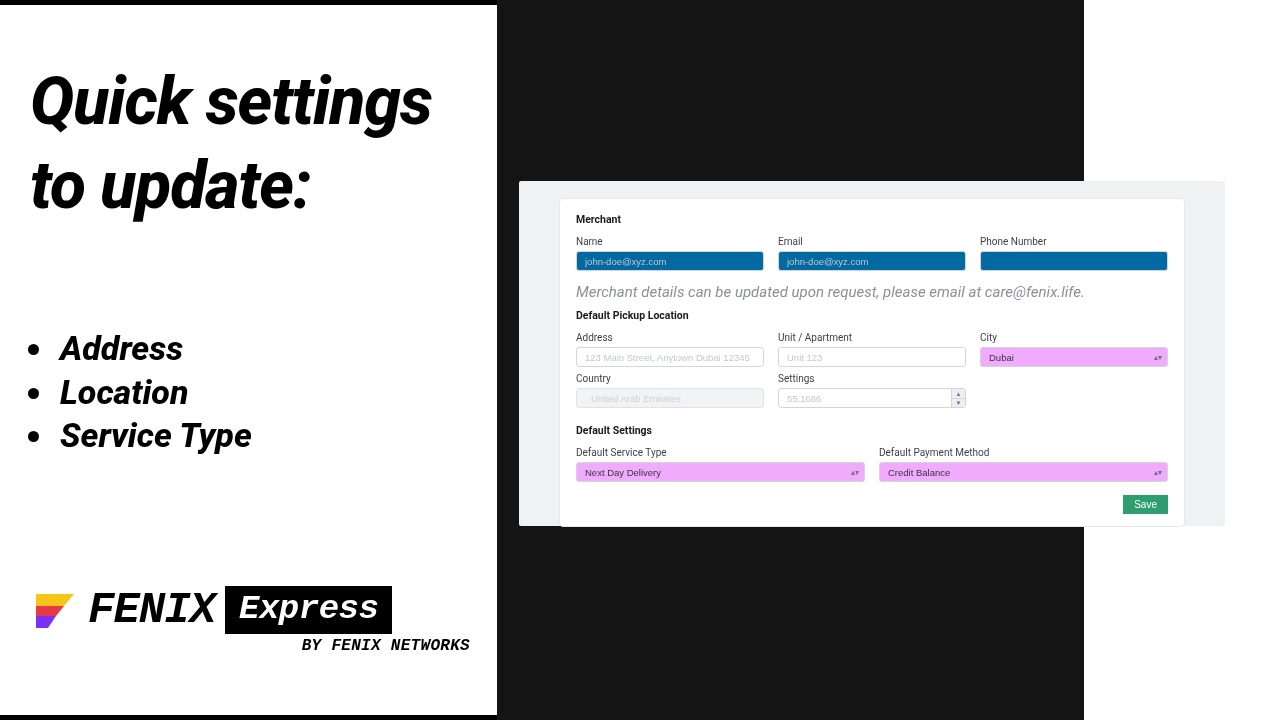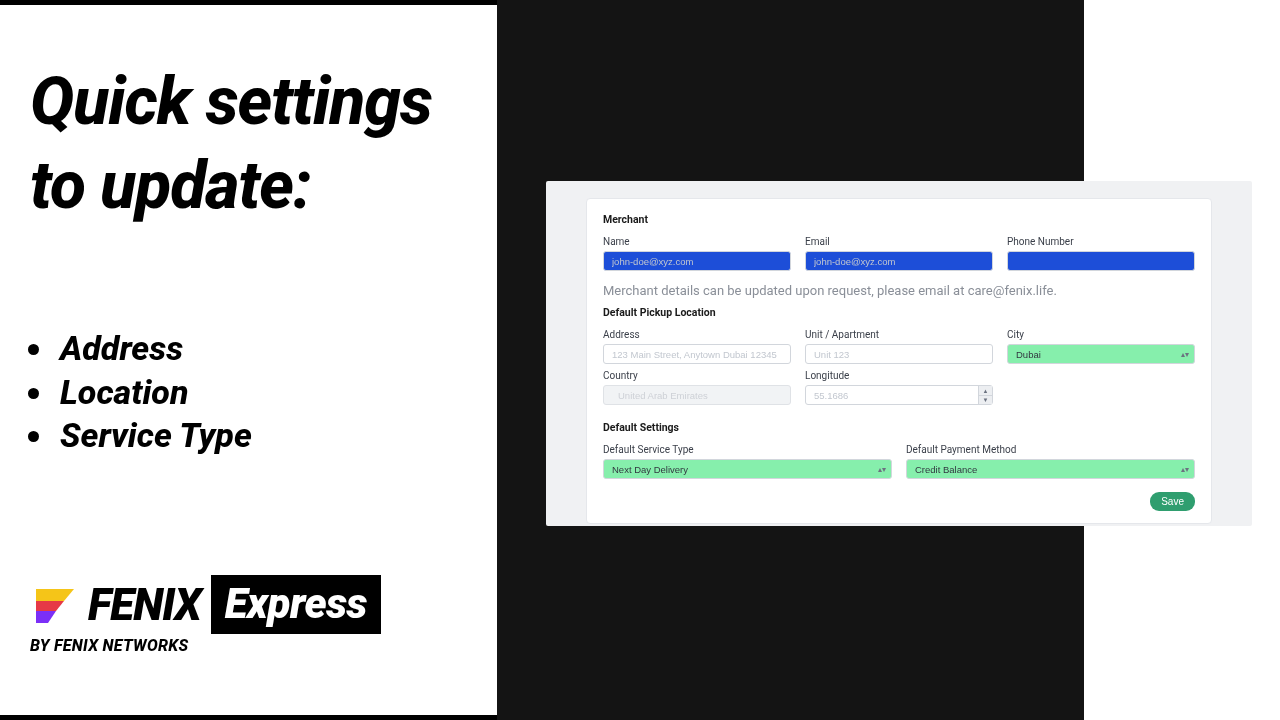"Merchant" .app-frame { left: 546px -> 519px }
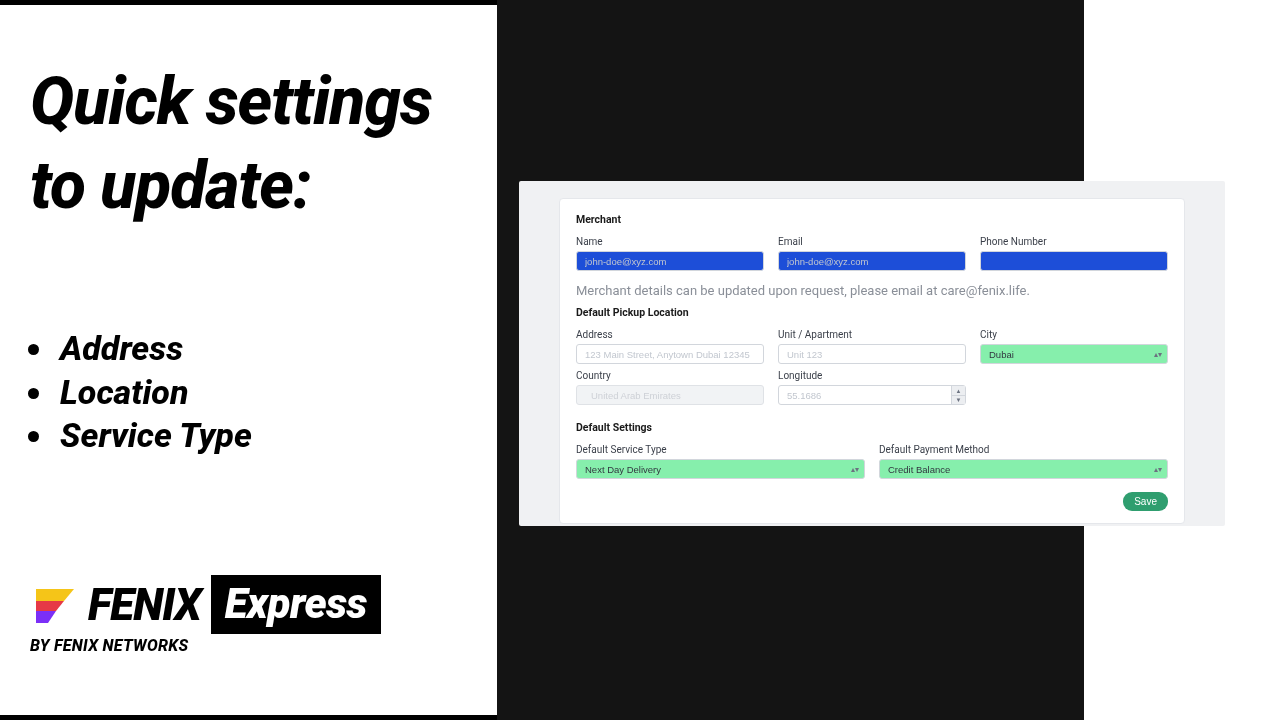"john-doe@xyz.com" .ctrl.readonly { background: #1d4ed8 -> #0369a1 }
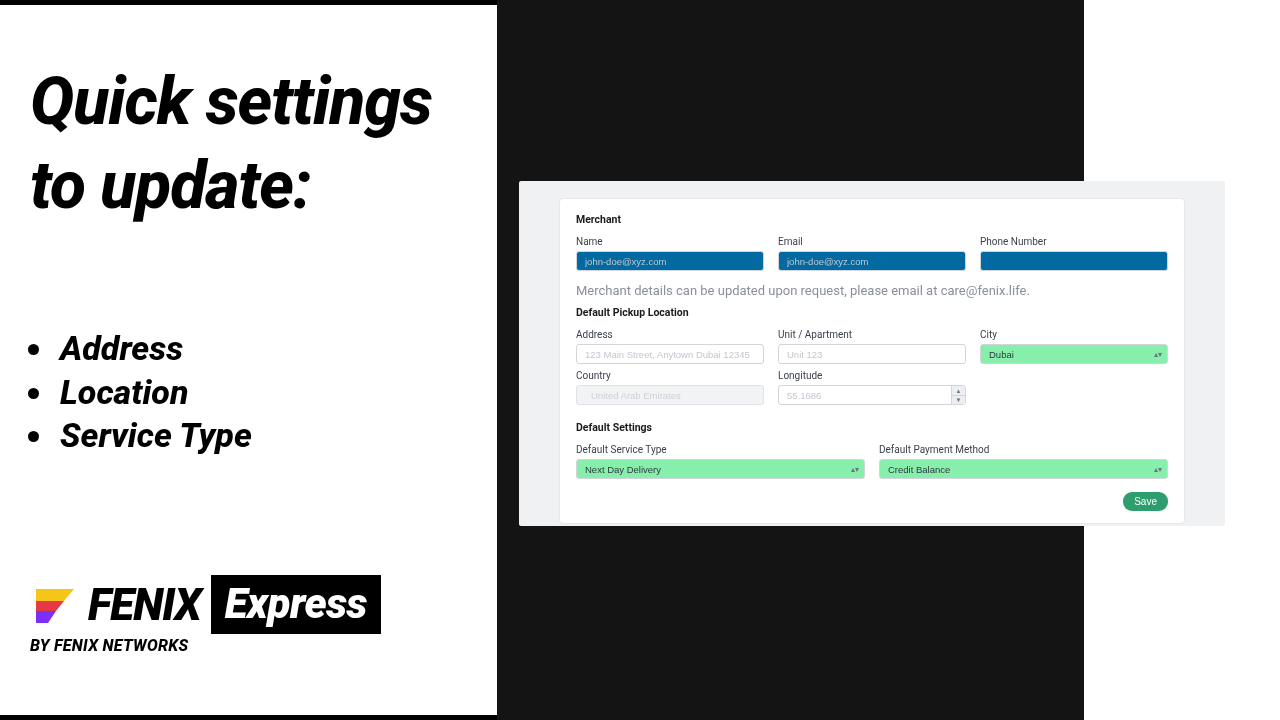"Merchant details can be updated" .helper { font-size: 13px -> 15px; font-style: none -> italic }
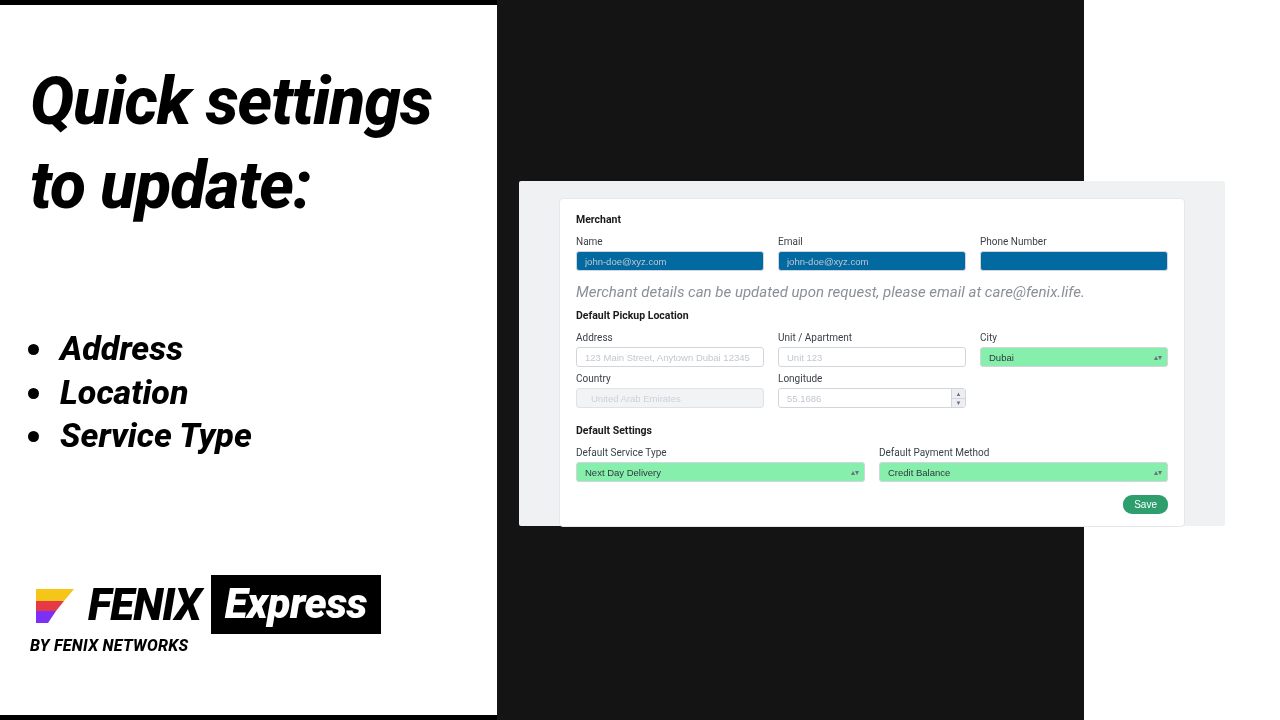"Dubai" .ctrl.sel { background: #86efac -> #f0abfc }
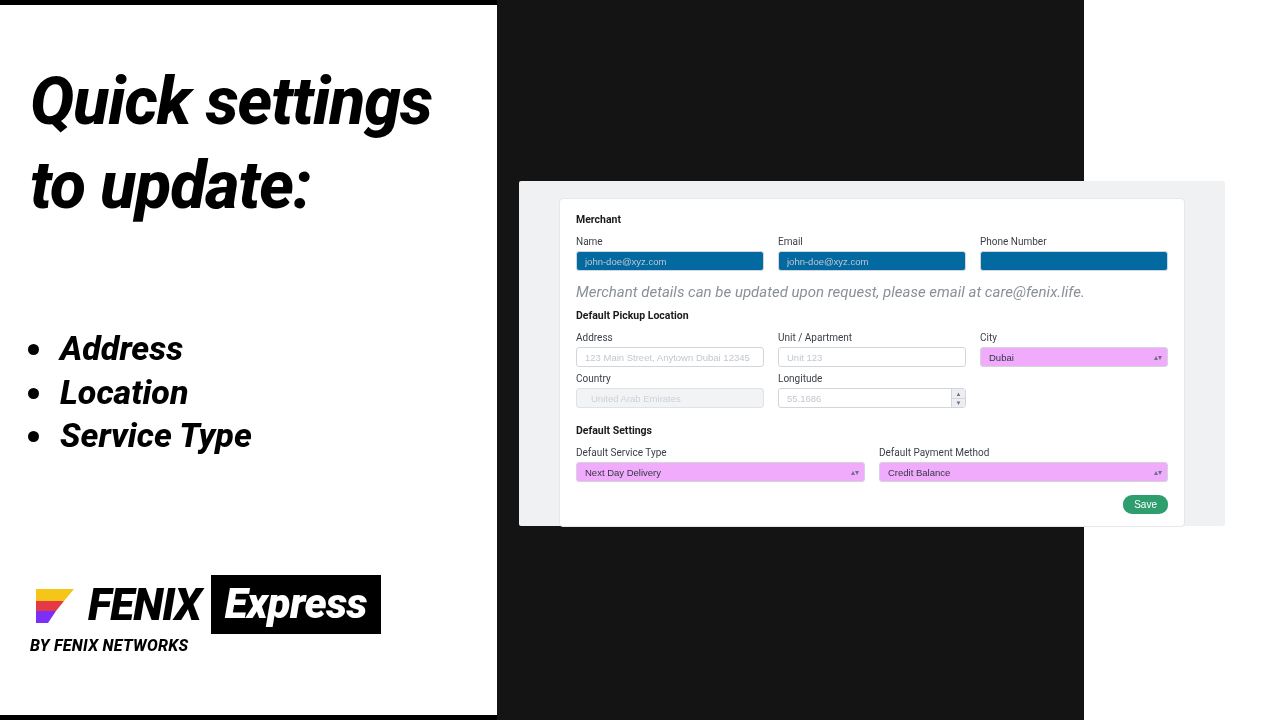"Longitude" label { text: Longitude -> Settings }
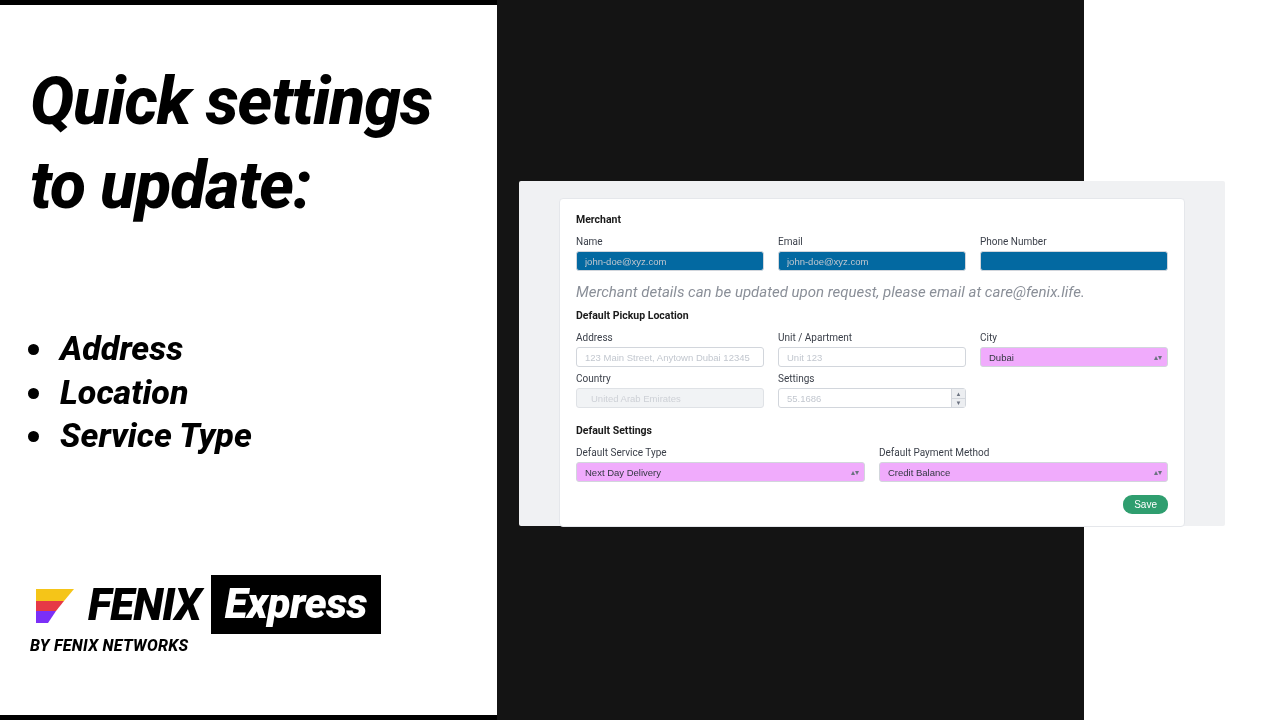"Save" .save-btn { border-radius: 9px -> 0 }
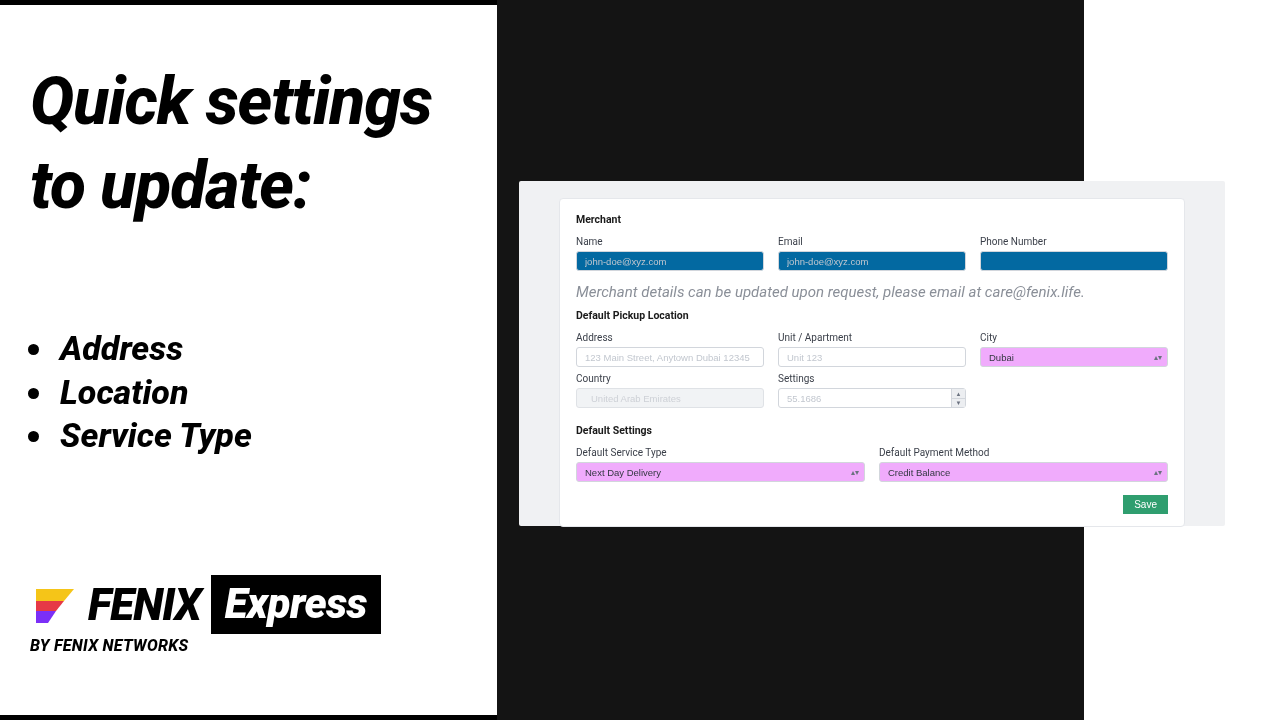"FENIX" .logo-wrap { font-family: none -> Liberation Mono, monospace }
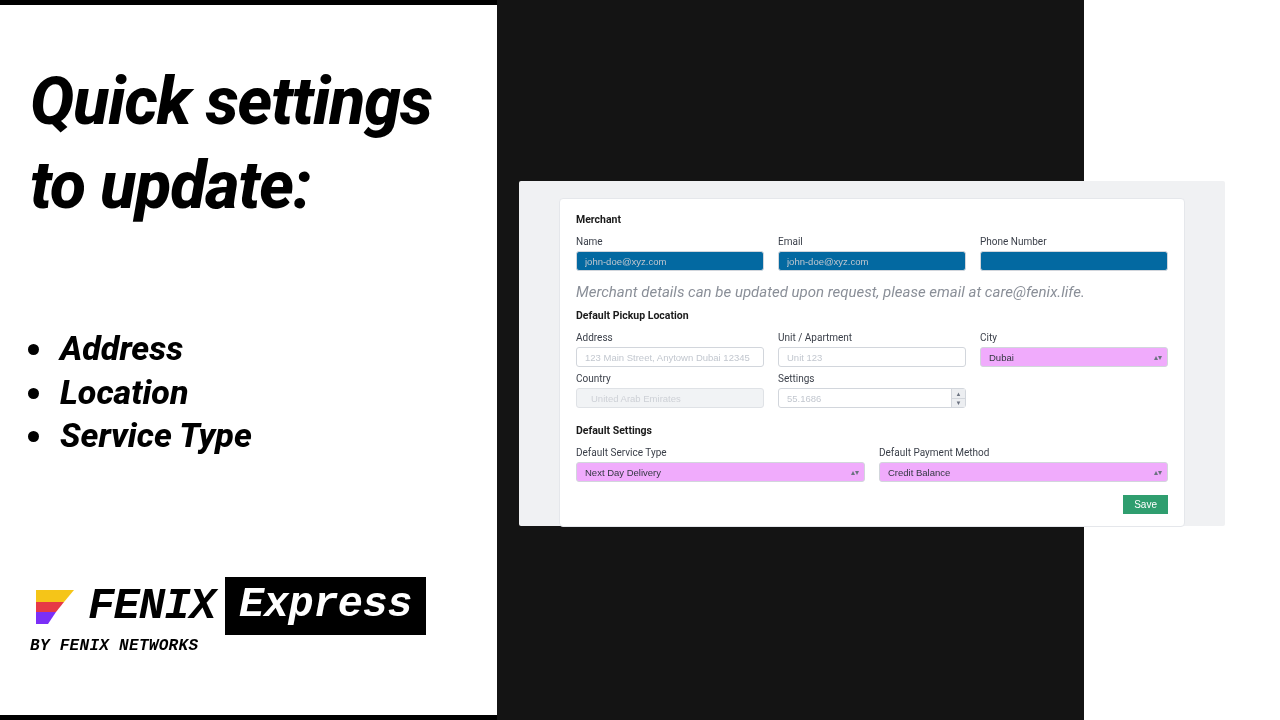"Express" .express-badge { font-size: 42px -> 34px }
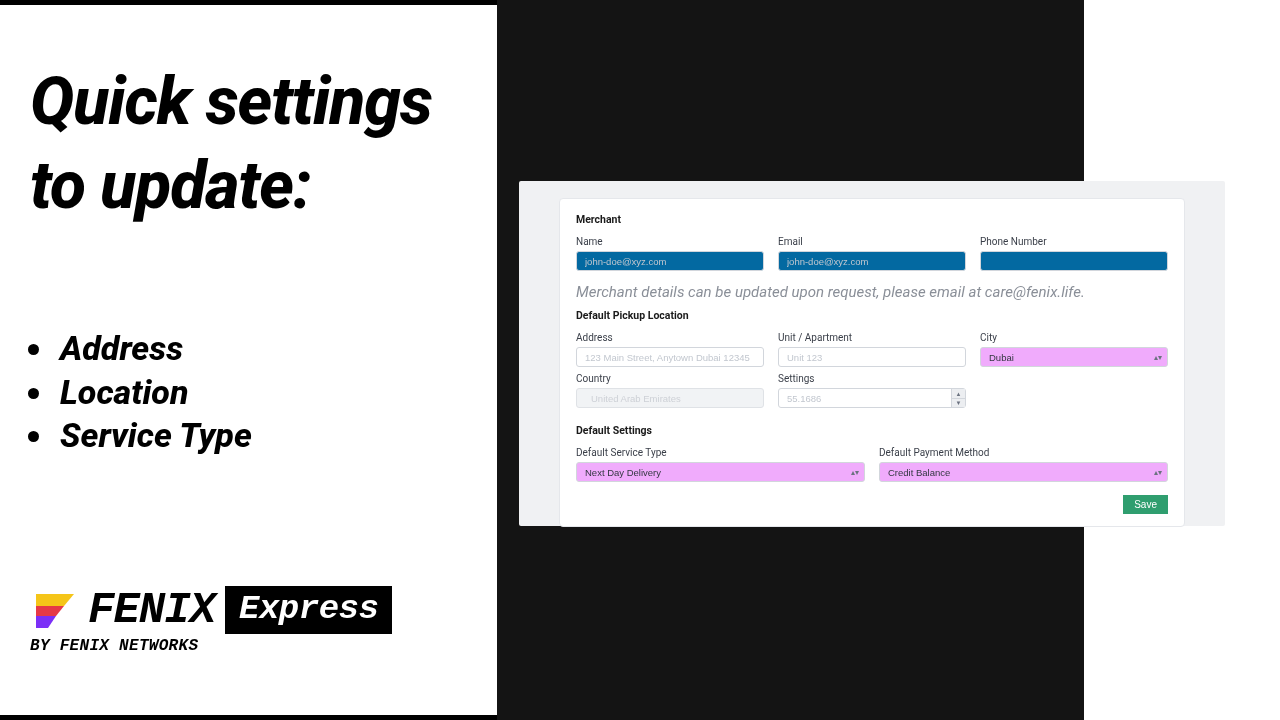"BY FENIX NETWORKS" .subbrand { text-align: left -> right }
